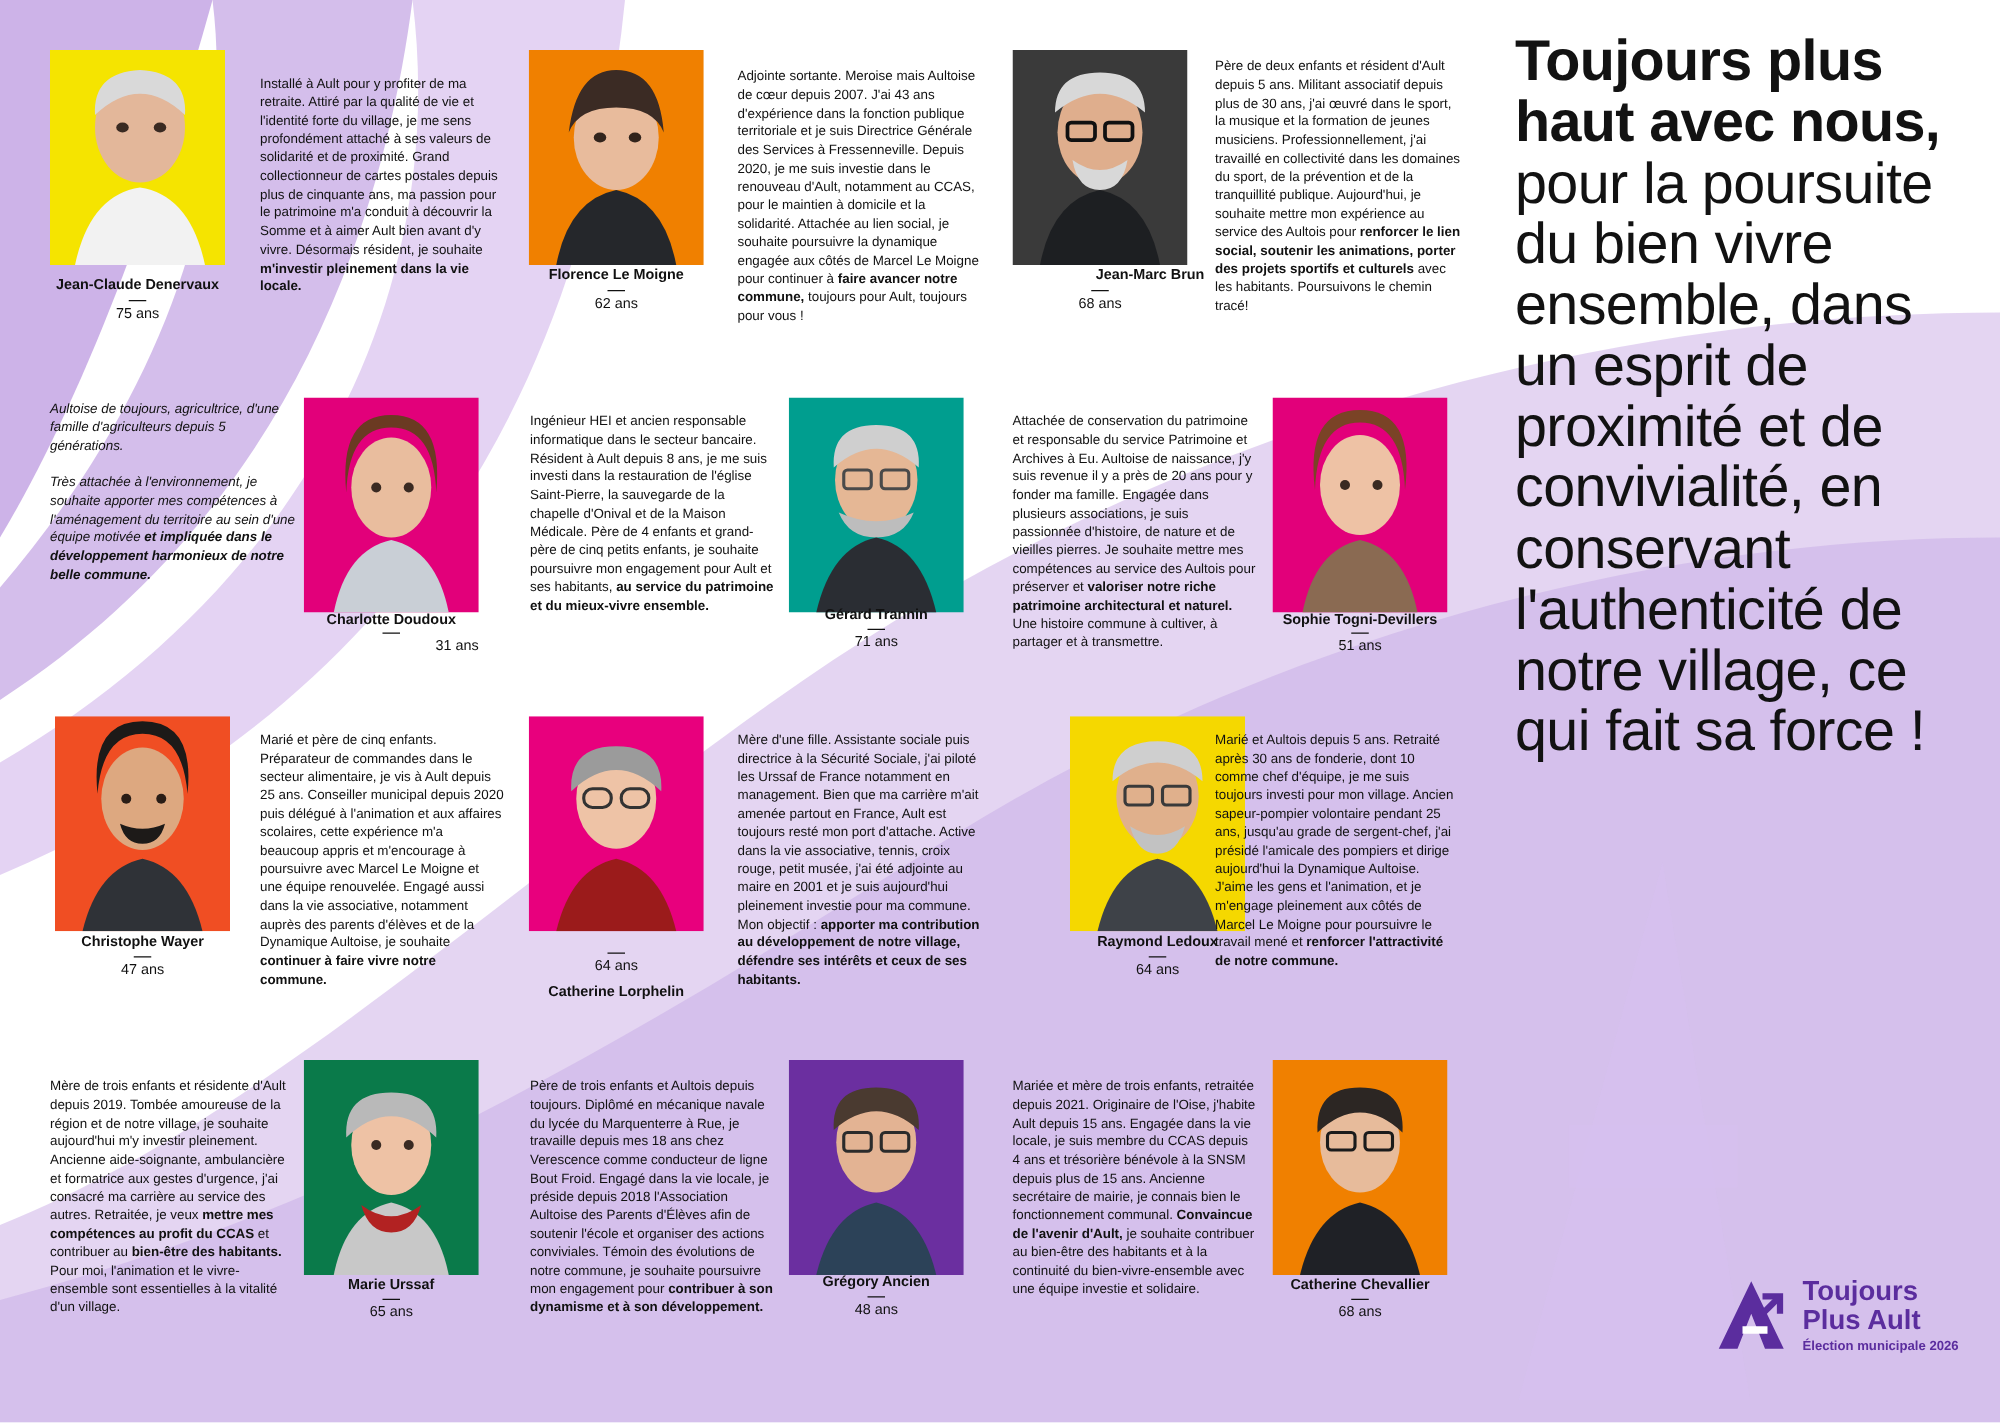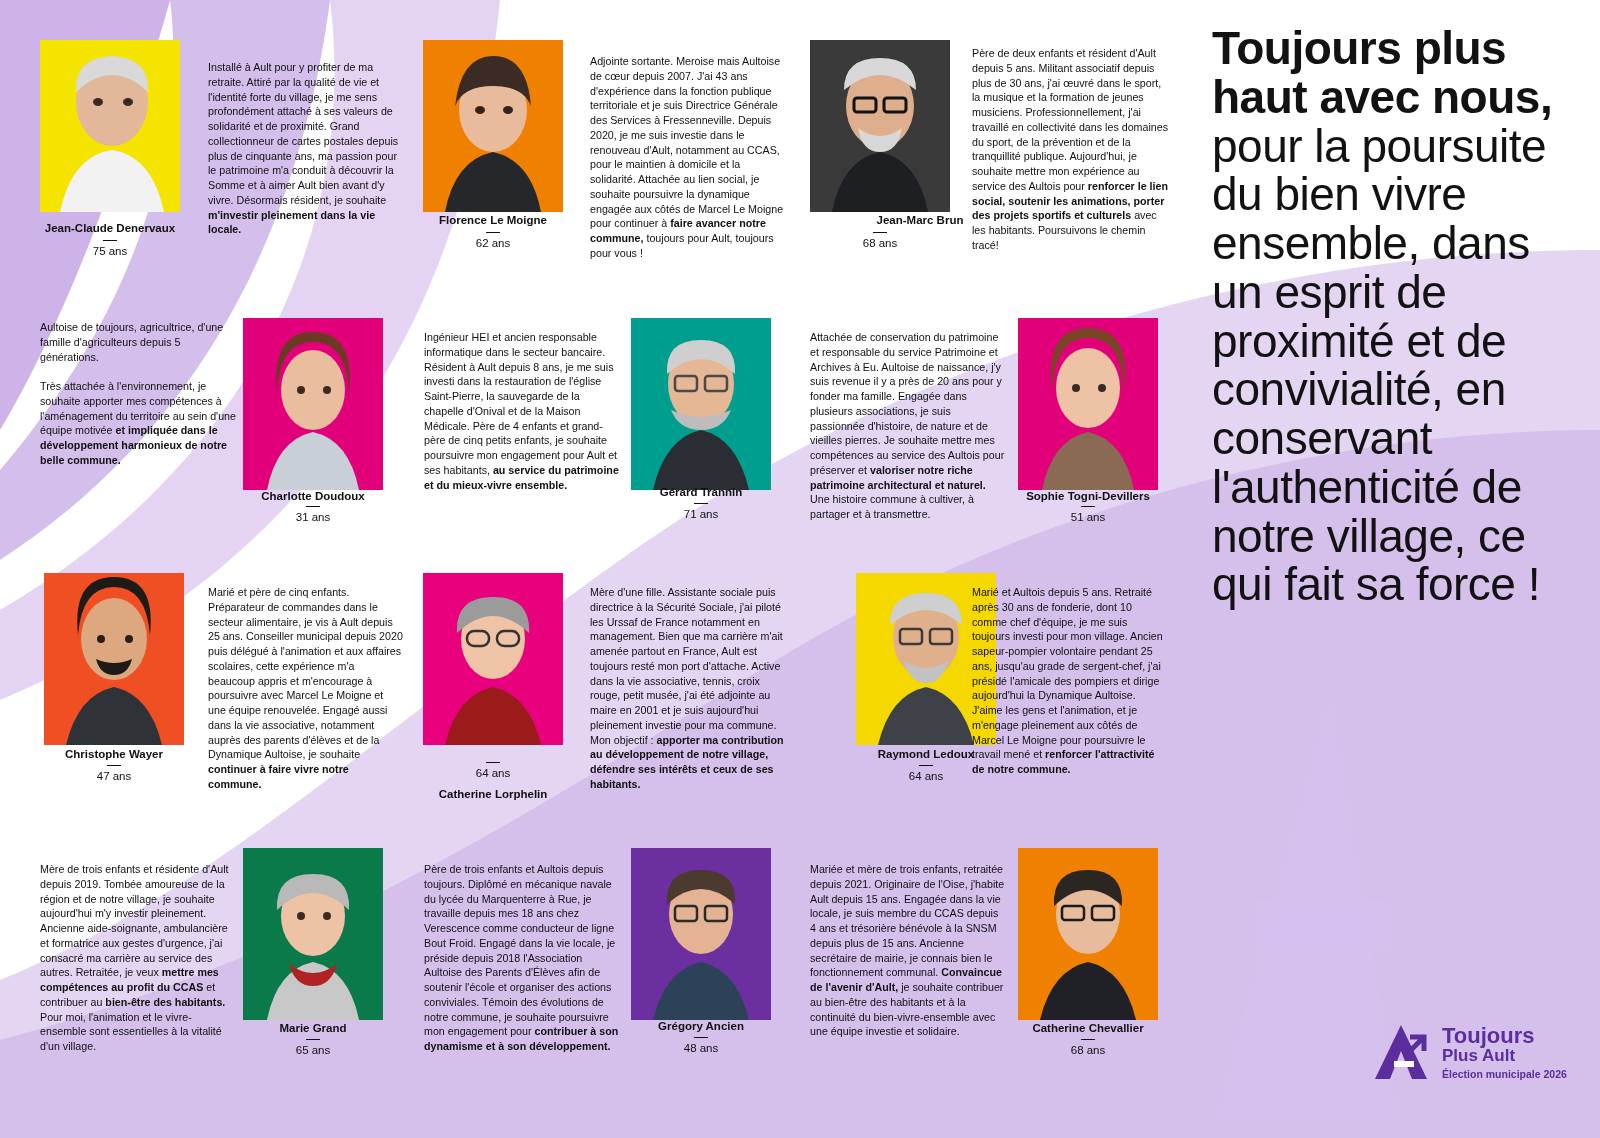"Aultoise de toujours, agricultrice," div.bio { font-style: none -> italic }
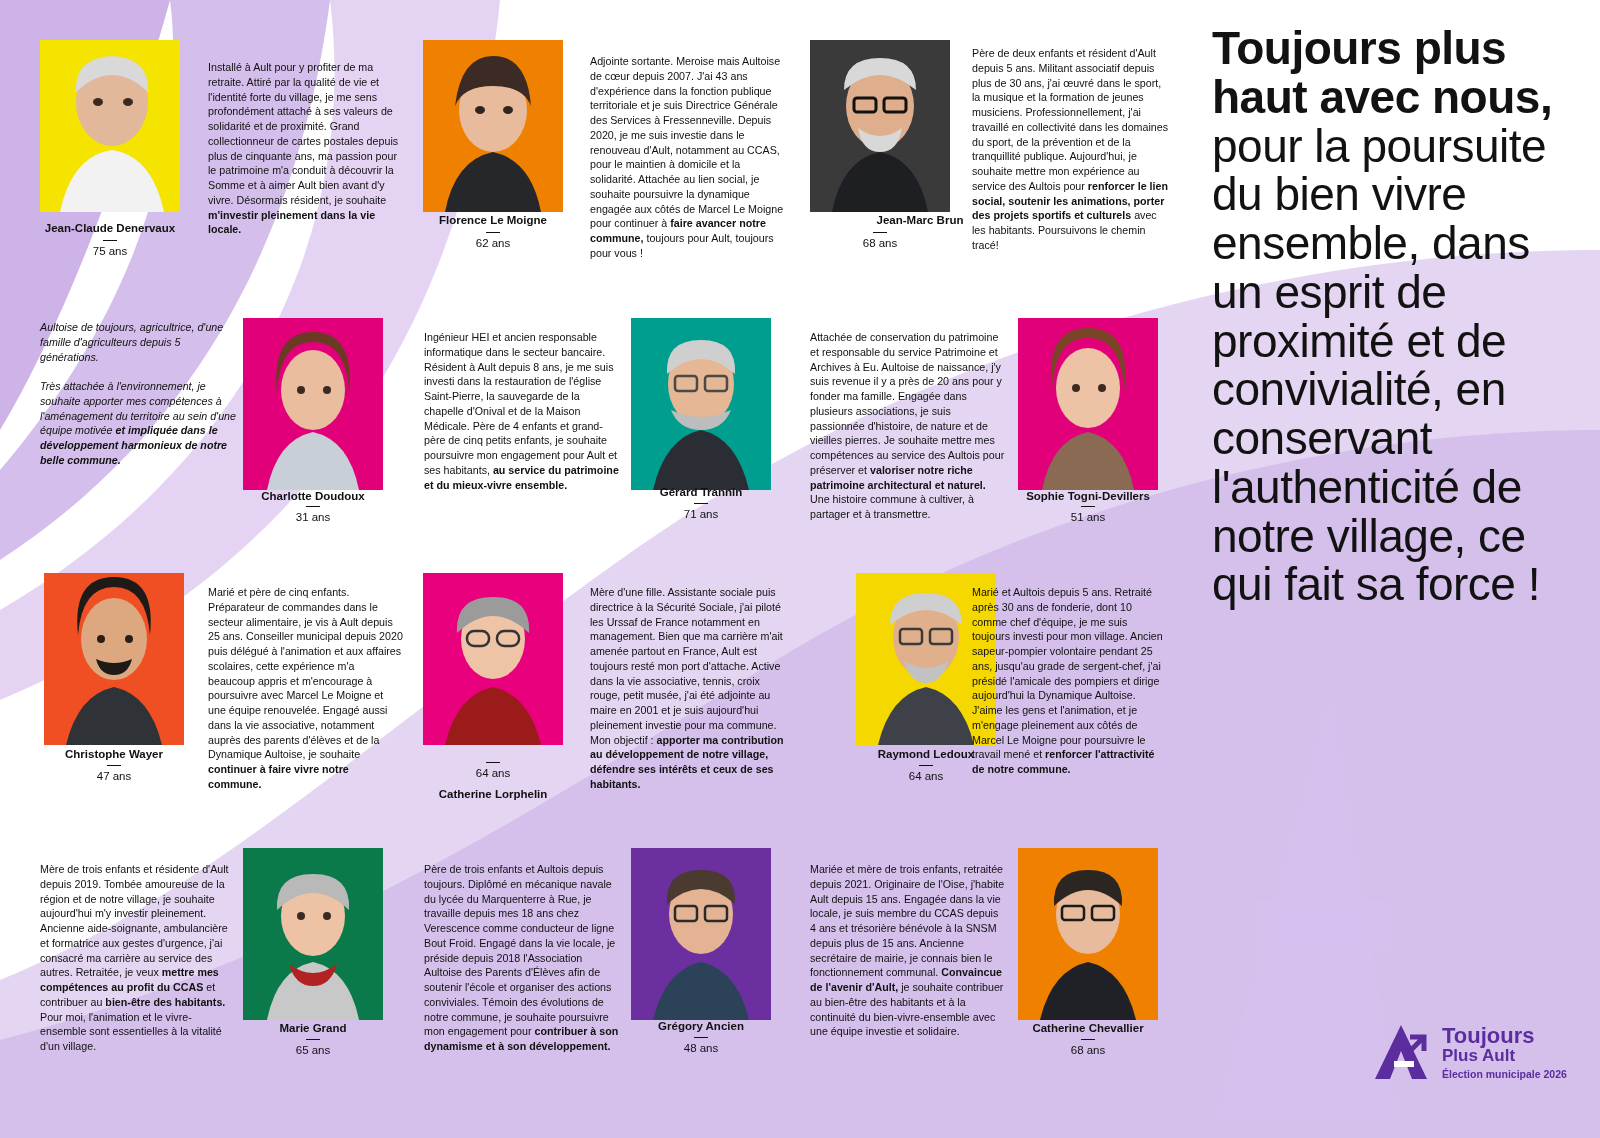"31 ans" div.age { text-align: none -> right }
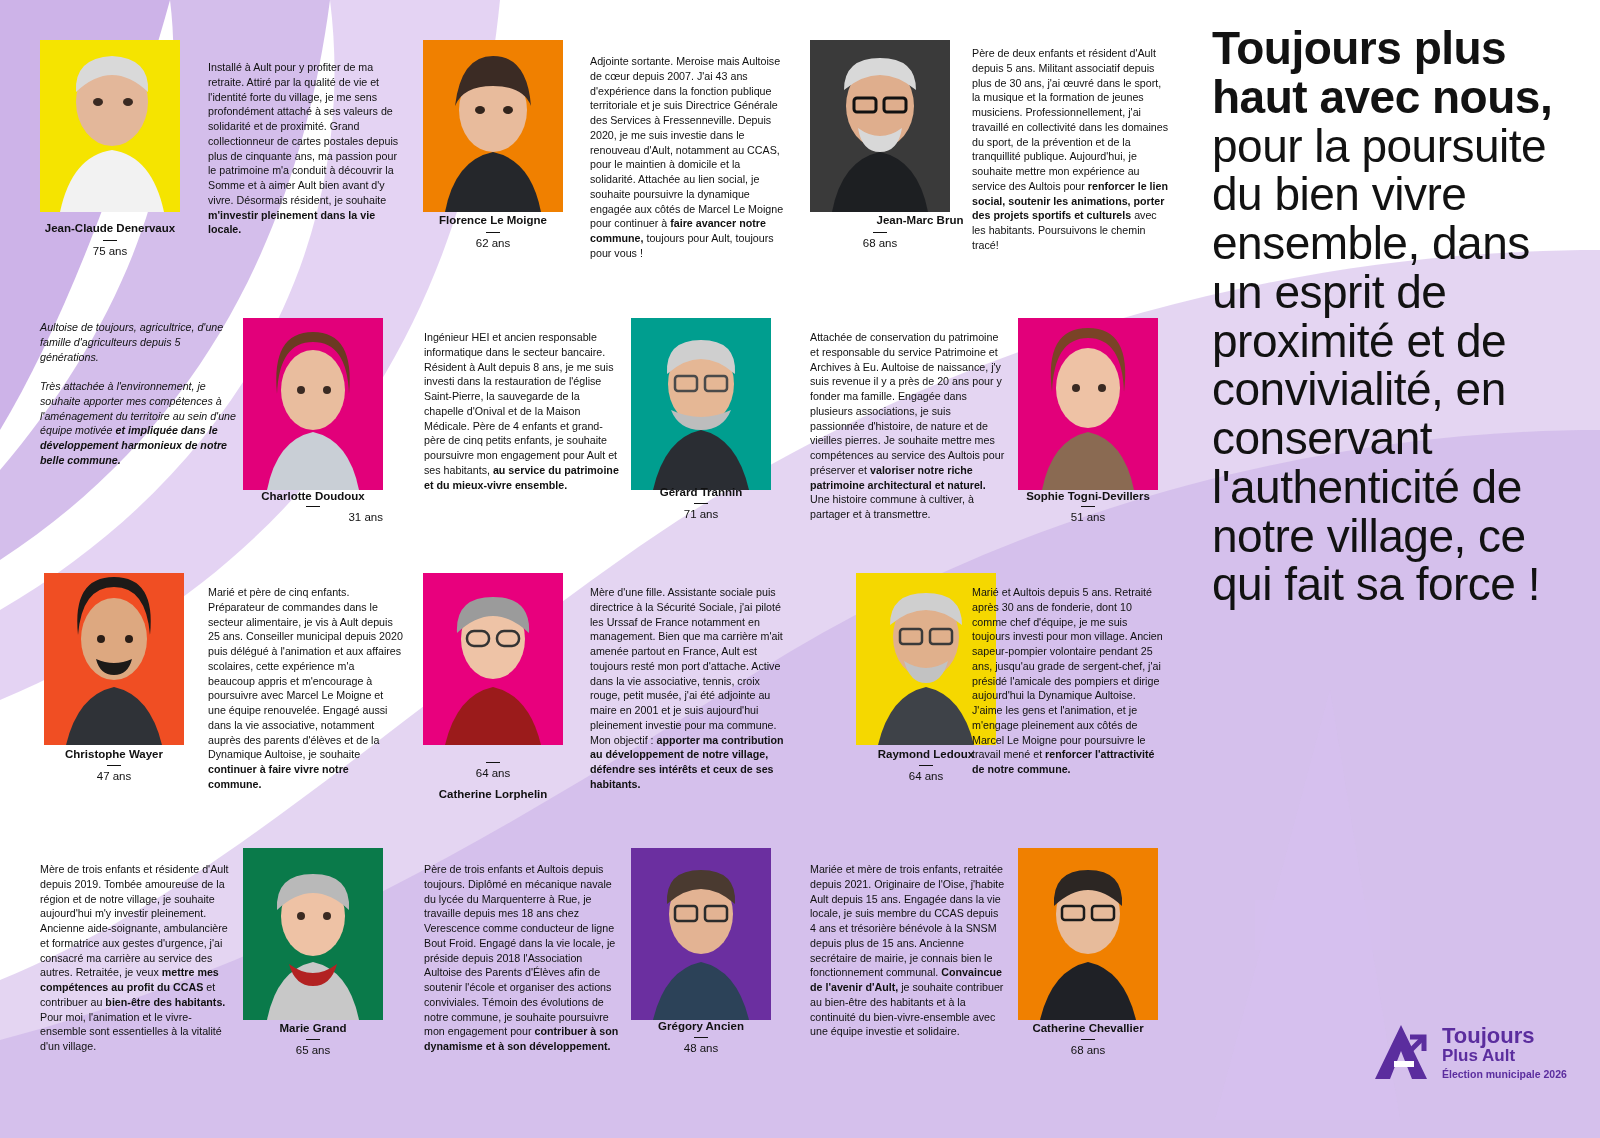"Marie Grand" div.name { text: Grand -> Urssaf }
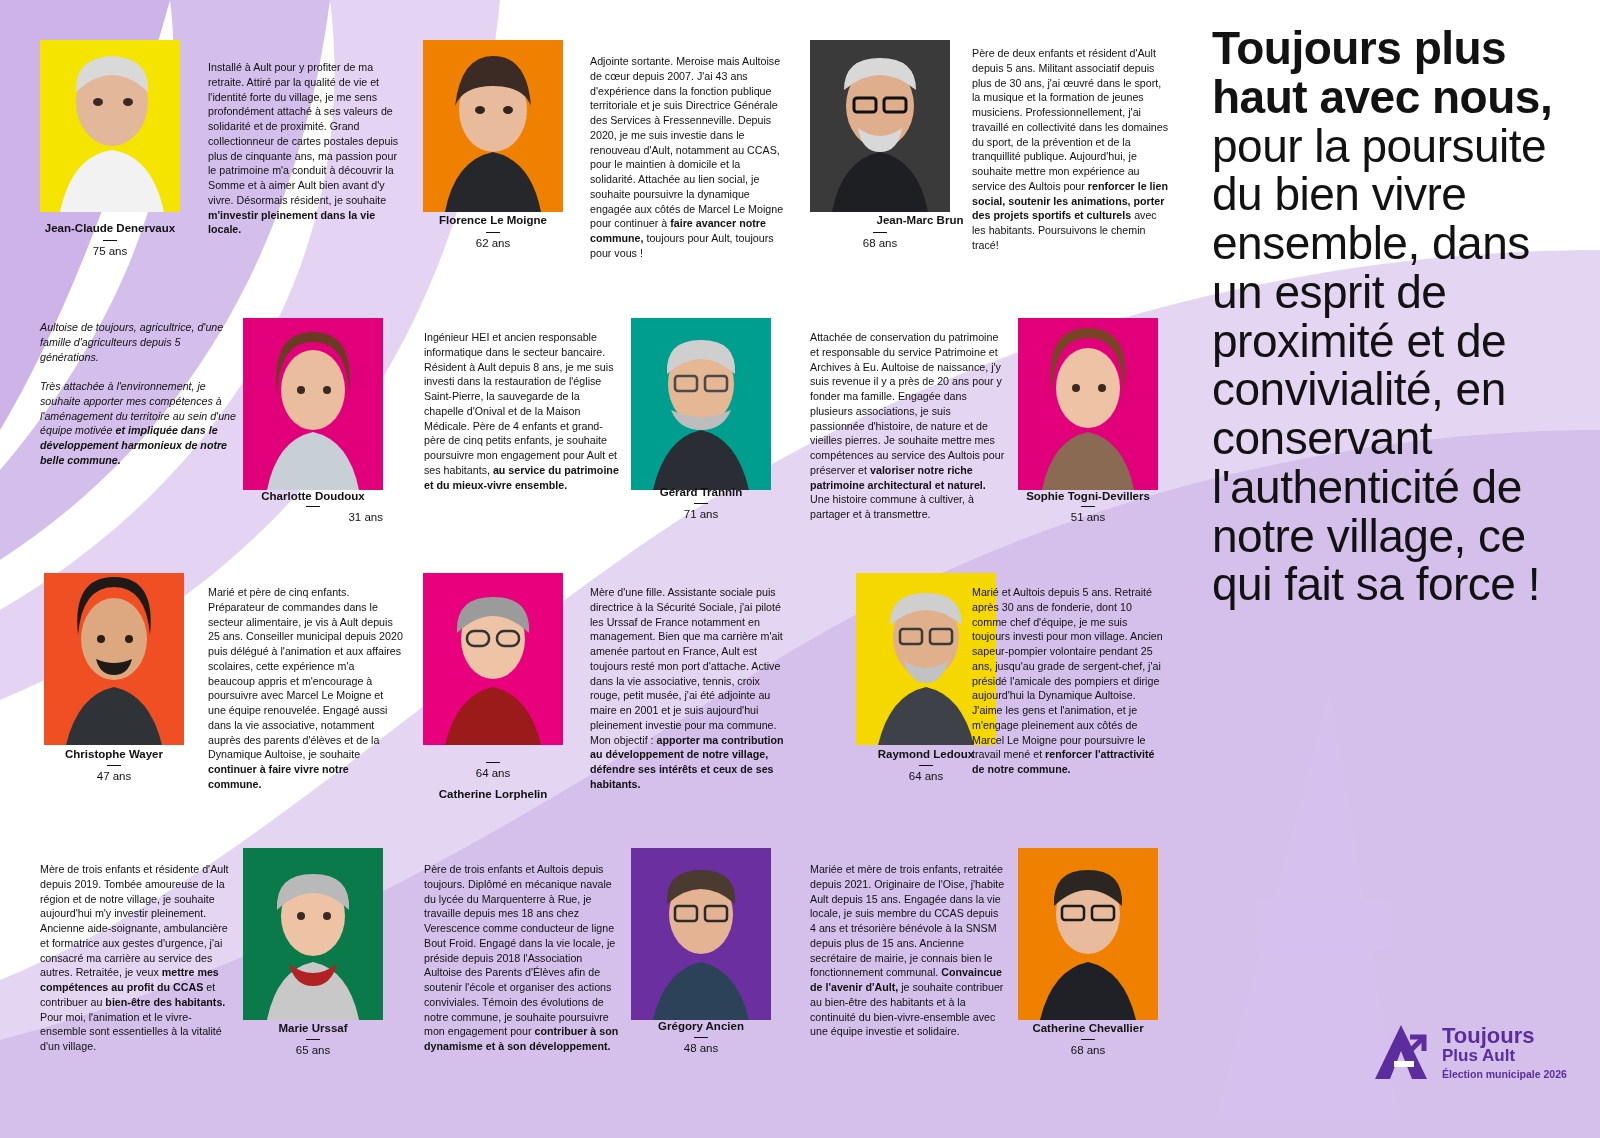"Plus Ault" .logo-text .l2 { font-size: 17px -> 22px }
